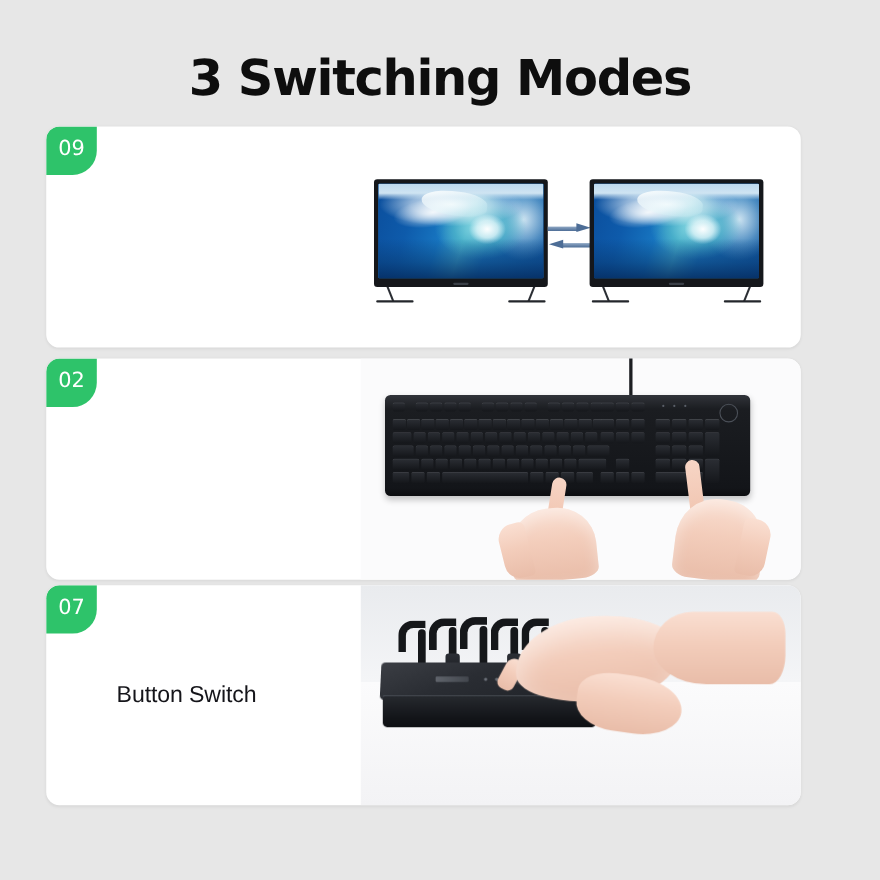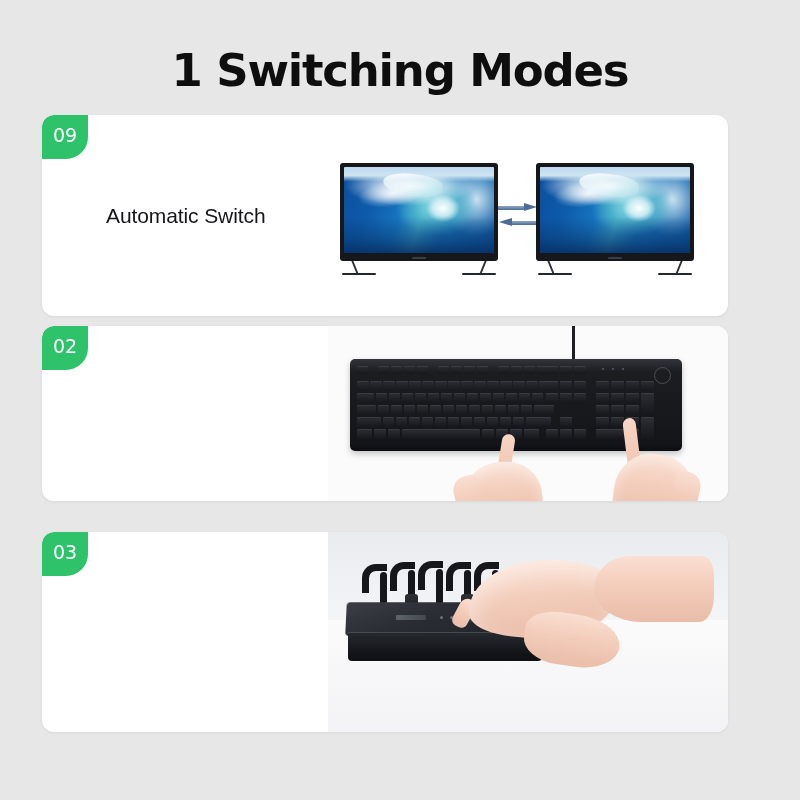"1 Switching Modes" div.page-title { text: 1 -> 3 }
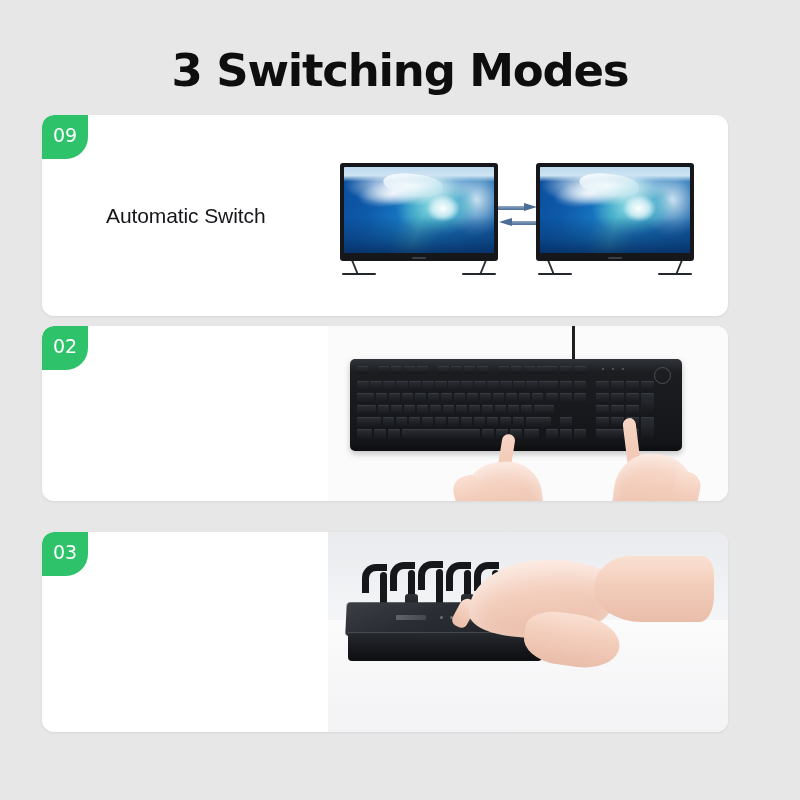"Automatic Switch" div.card-label { html: <div>Automatic Switch</div> -> none }
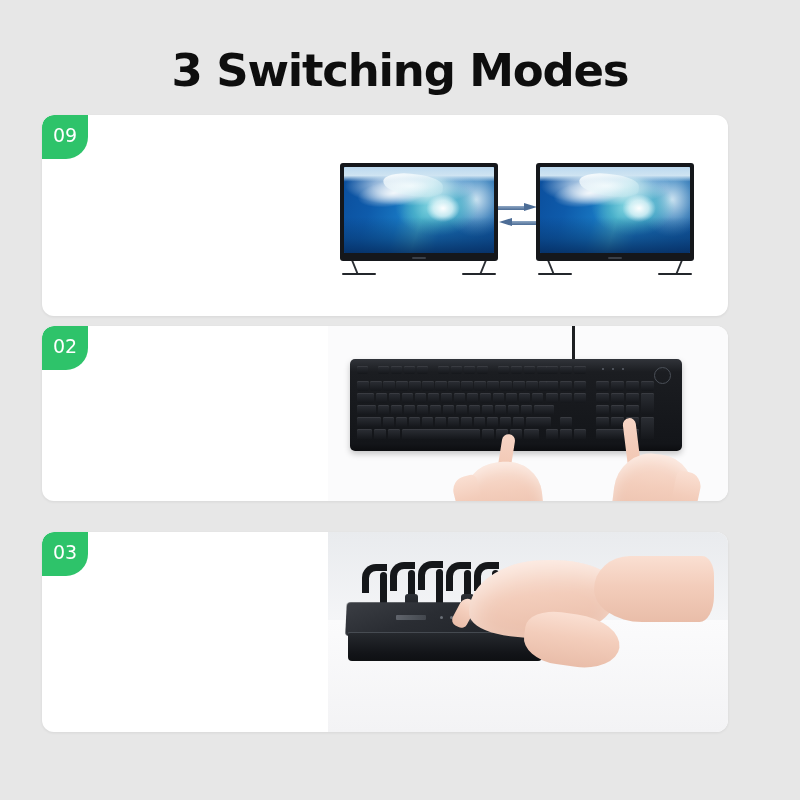"02" #card-2 { height: 175px -> 201px }
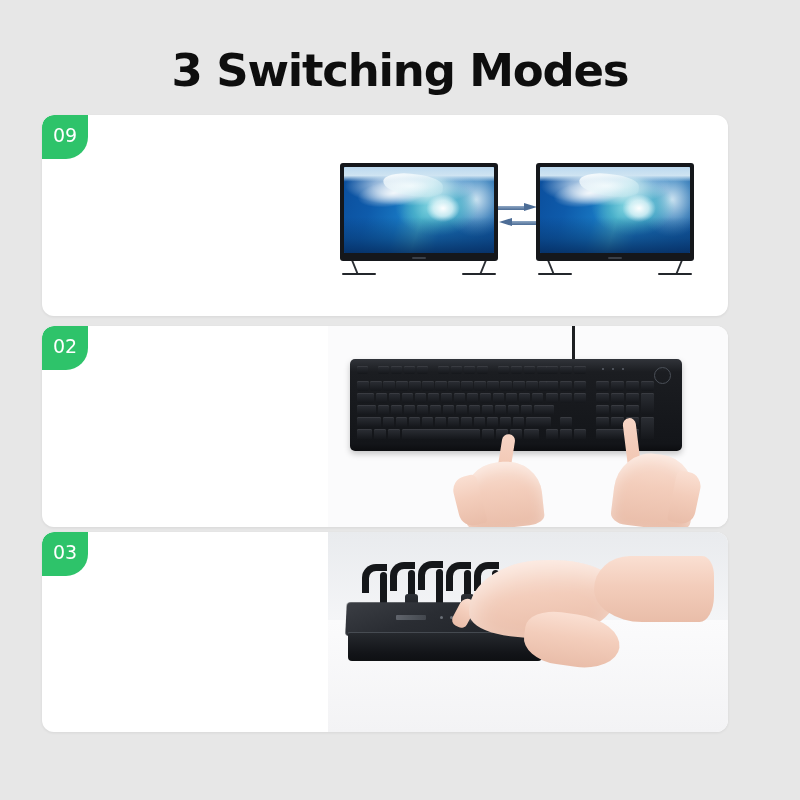"03" div.badge { text: 03 -> 07 }
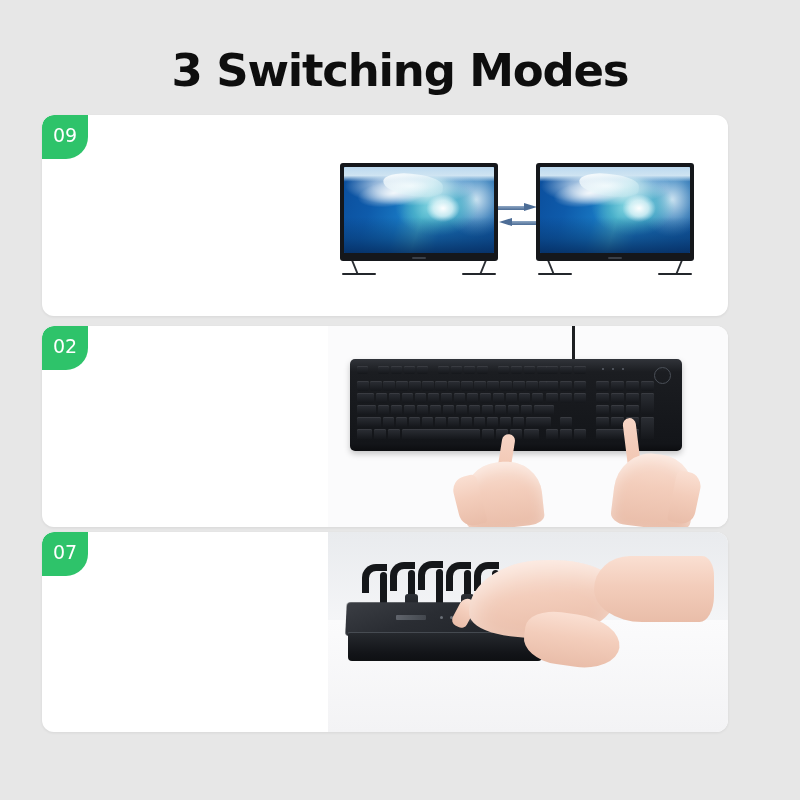"Button Switch" div.card-label { html: none -> <div>Button Switch</div> }
